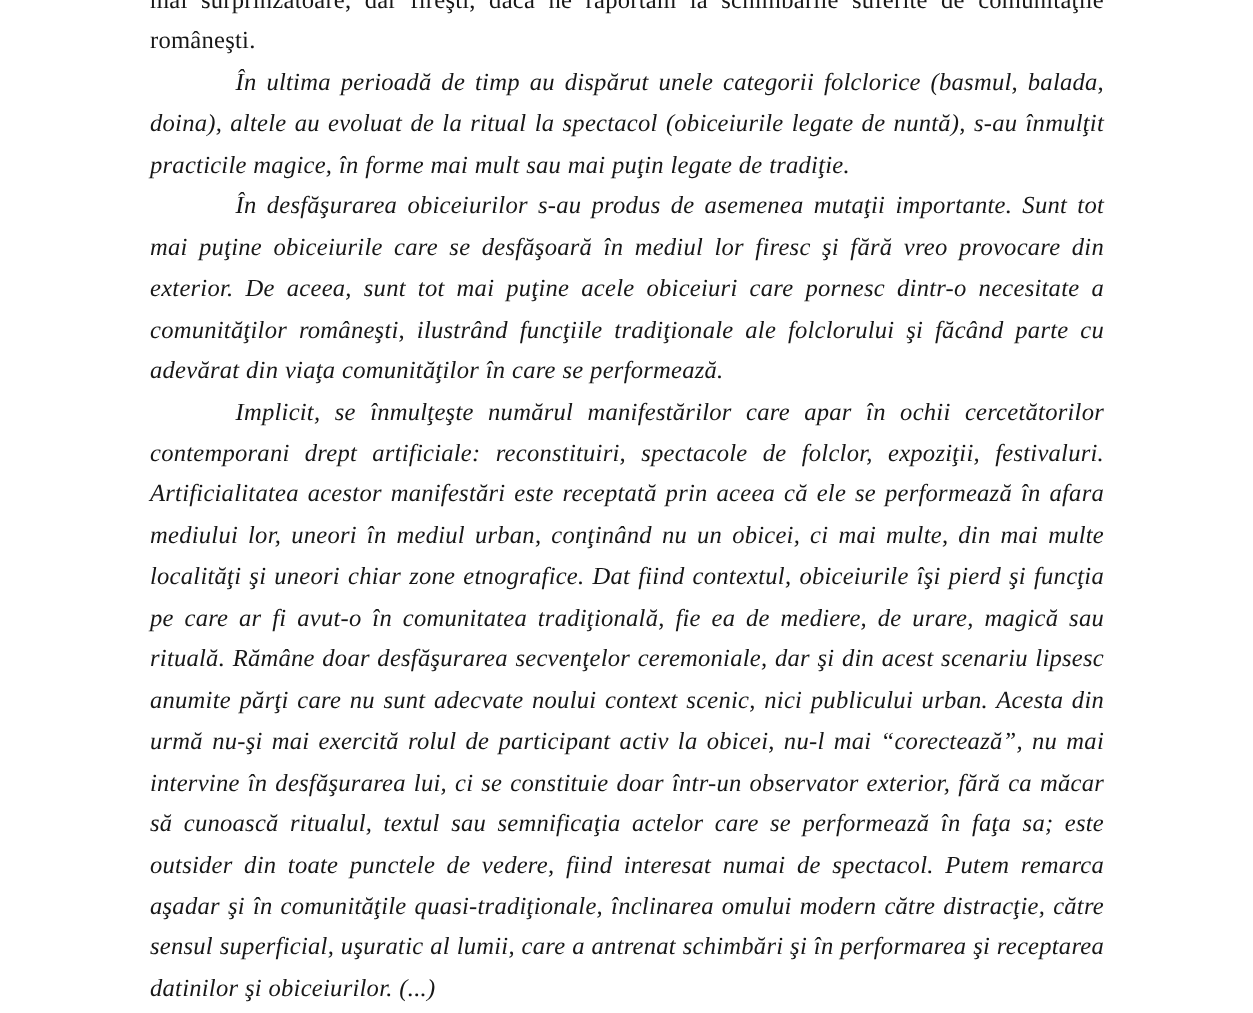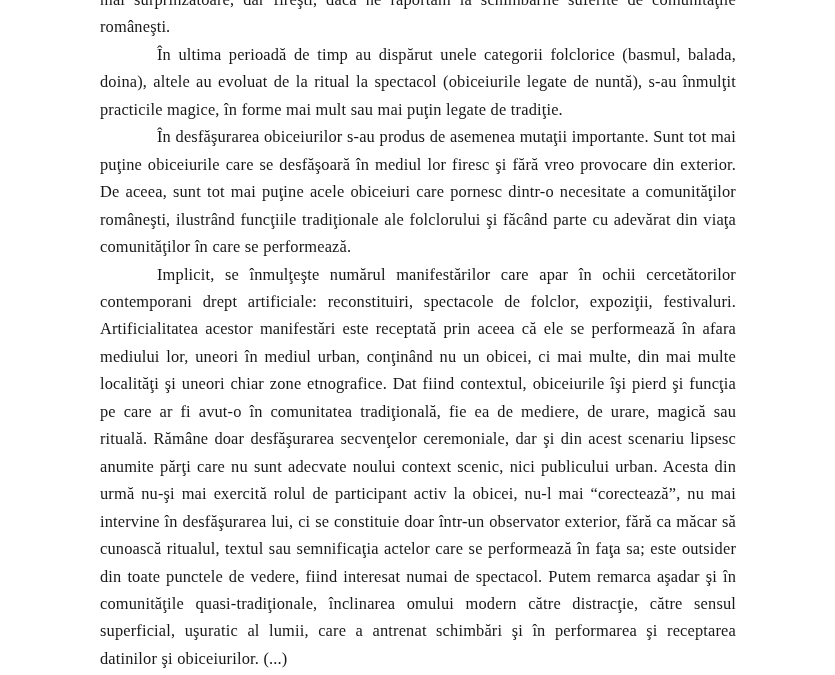"În ultima perioadă de timp" p.para.indent { font-style: none -> italic }
